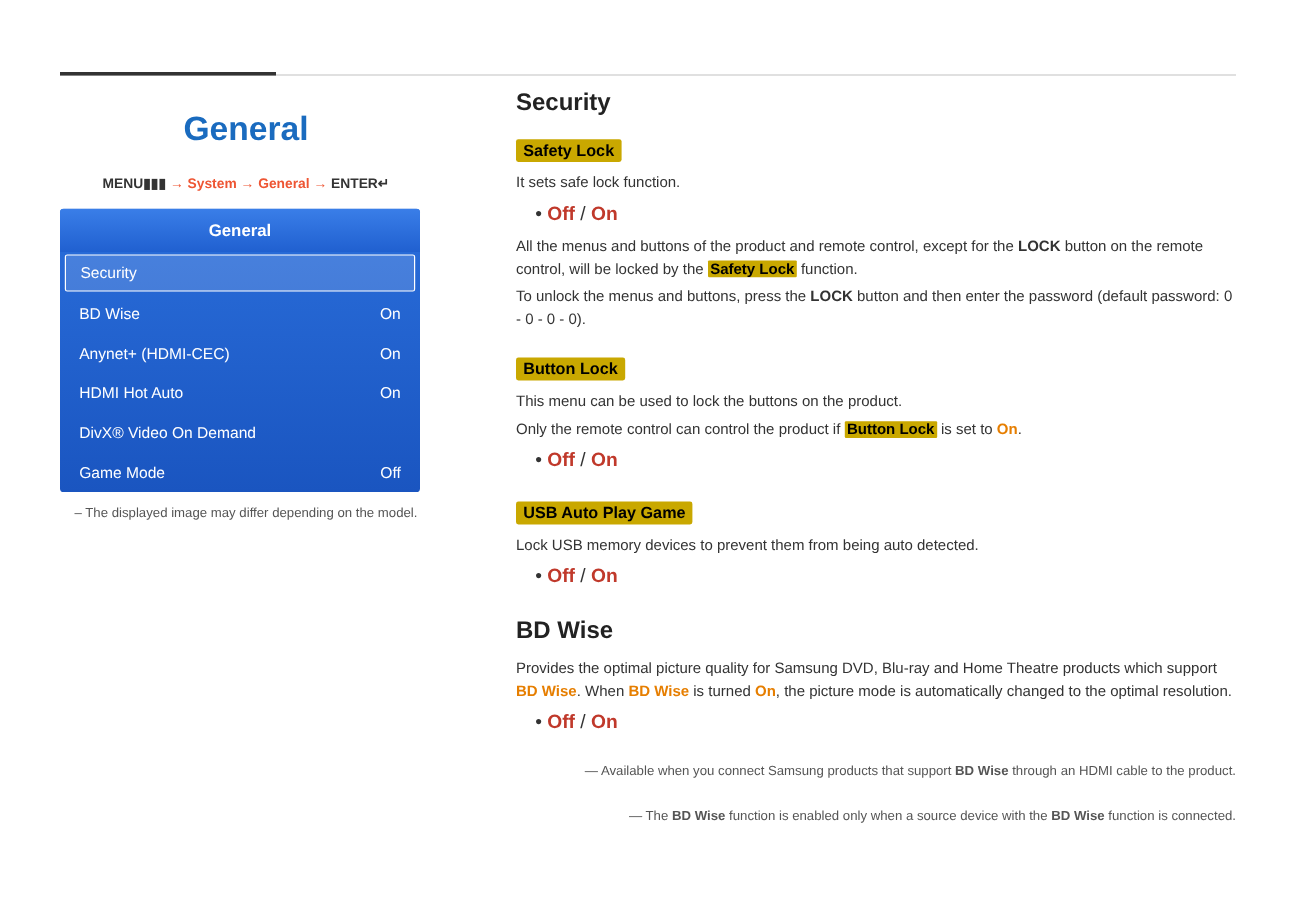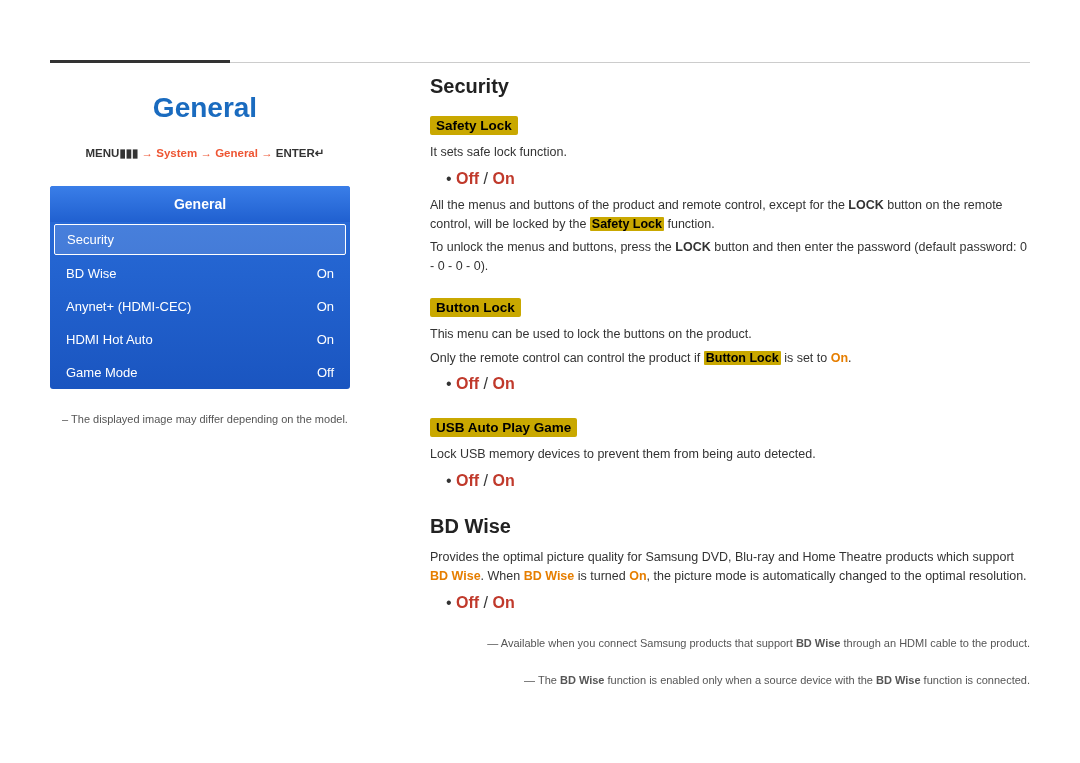"MENU▮▮▮ → System → General" .menu-path { margin-bottom: 26px -> 14px }
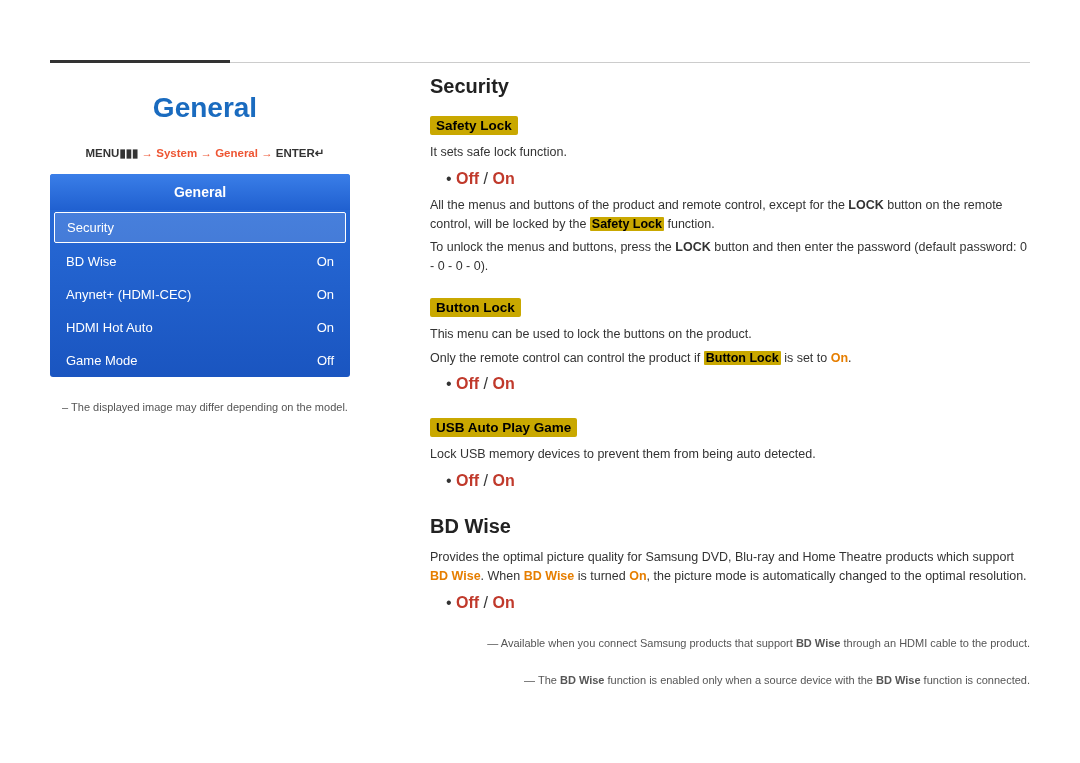"DivX® Video On Demand" div.menu-item { html: none -> <div> <span>DivX® Video On Demand</span> </div> }
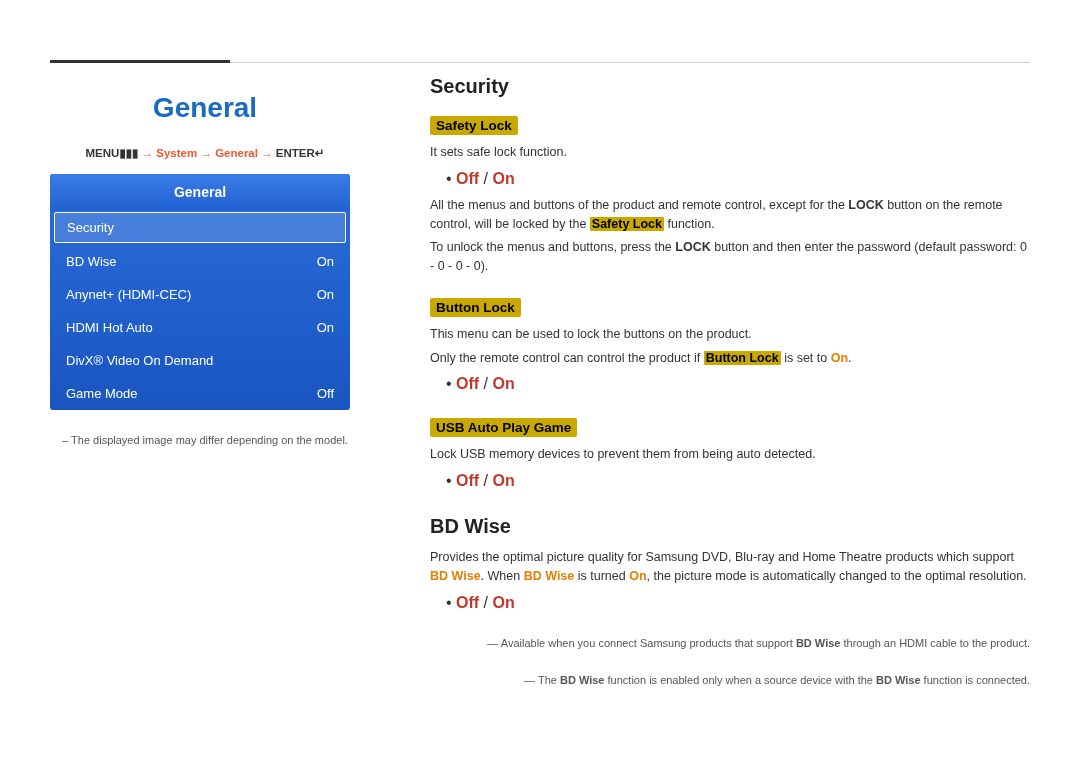"The displayed image may differ" .note { margin-top: 24px -> 12px }
